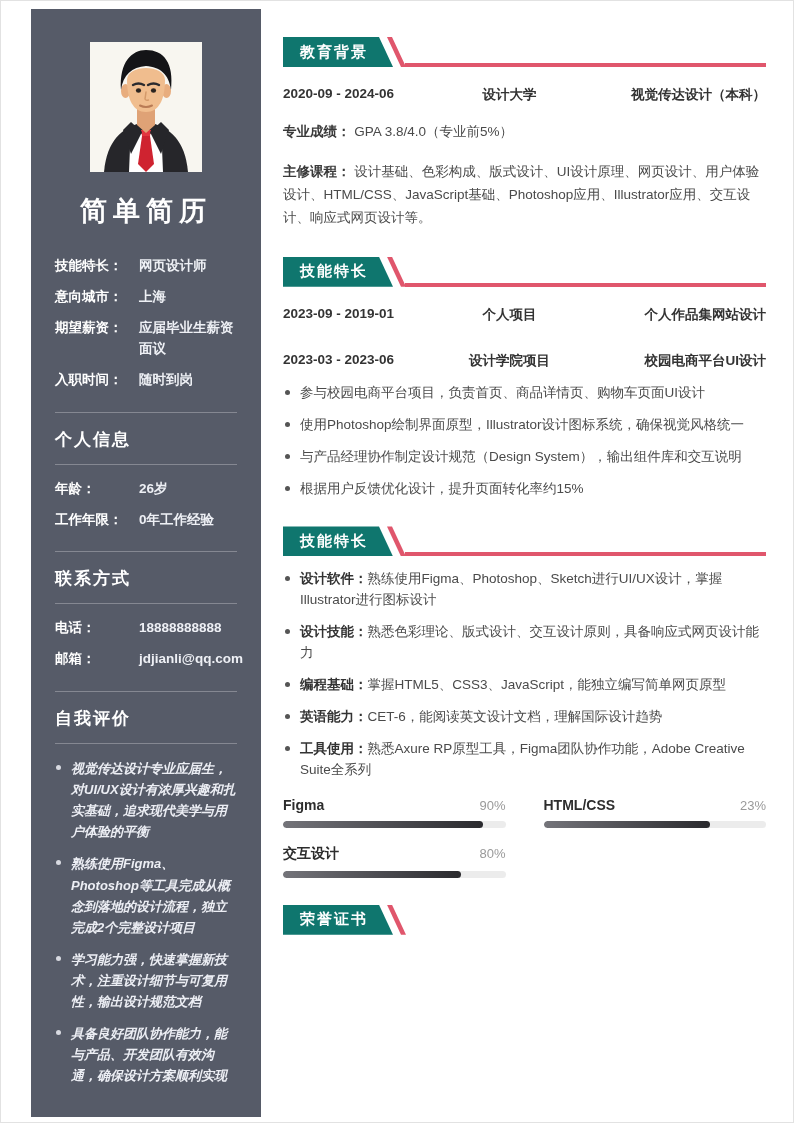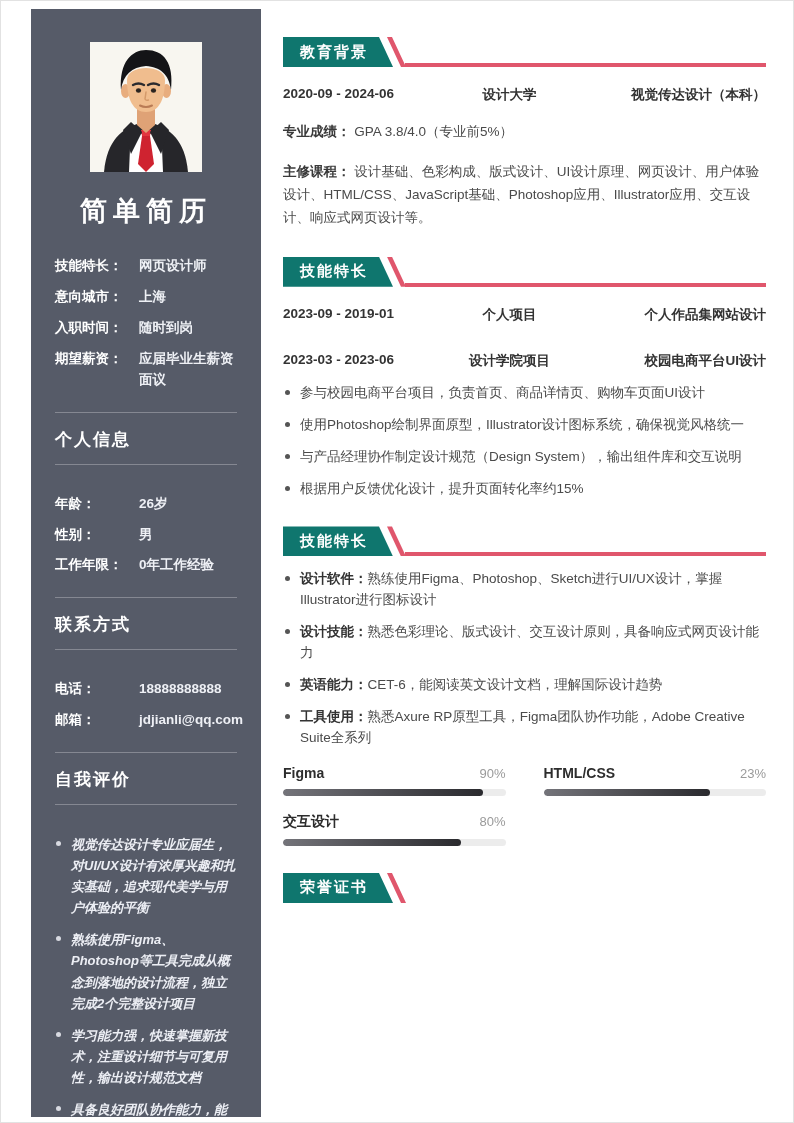"入职时间：" div.siderow { order: before "期望薪资：" -> after "期望薪资：" }
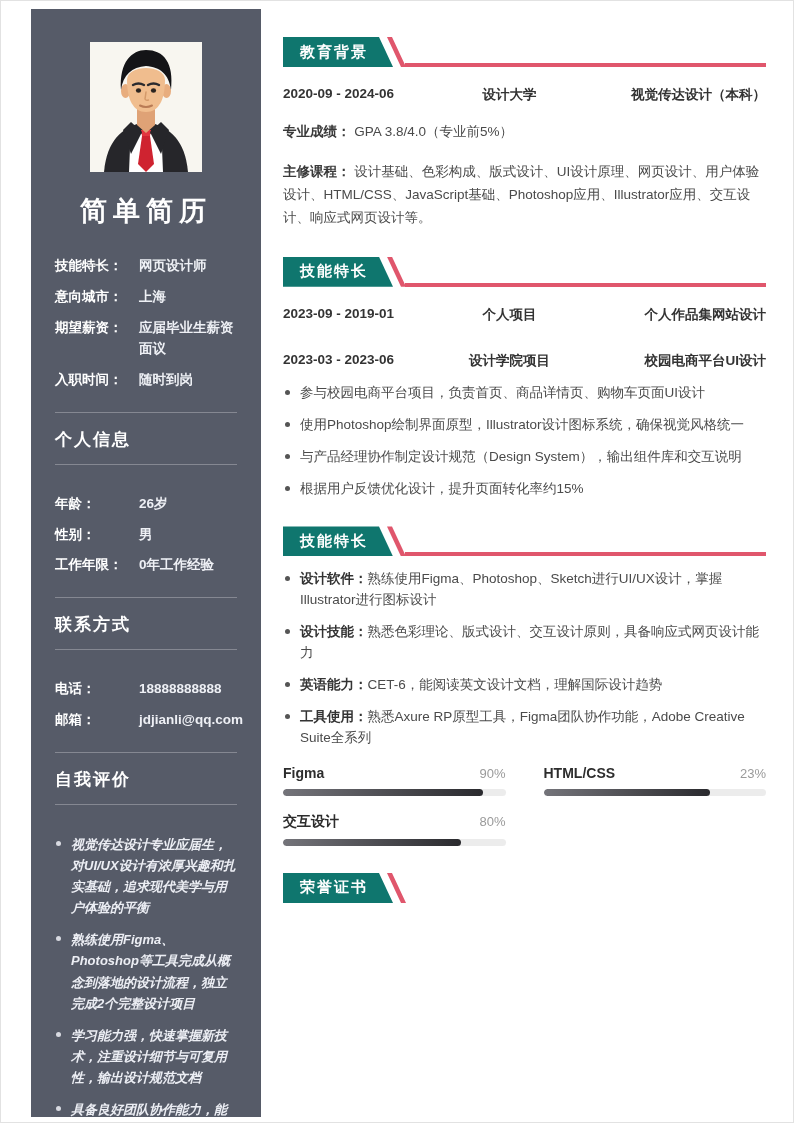"个人信息" .side-sec h3 { margin: 0 0 29px -> 0 0 14px }
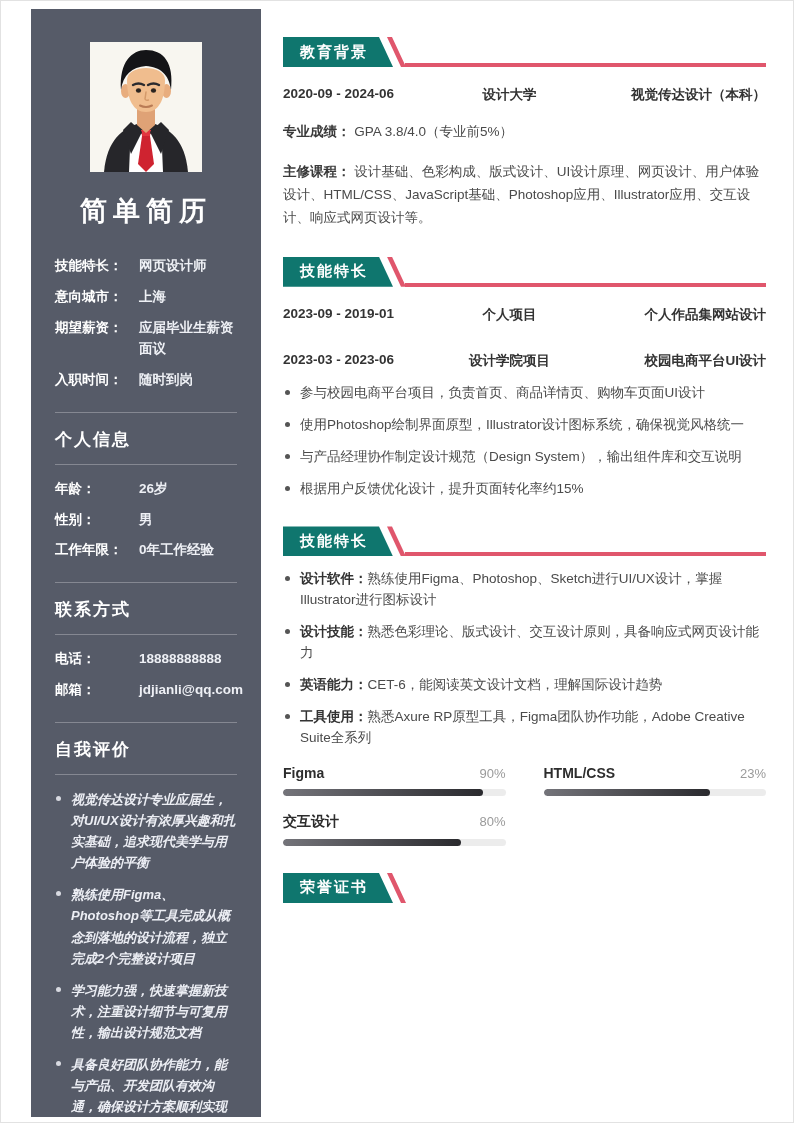"性别：" div.siderow { html: <div> <span>性别：</span> <span>男</span> </div> -> none }
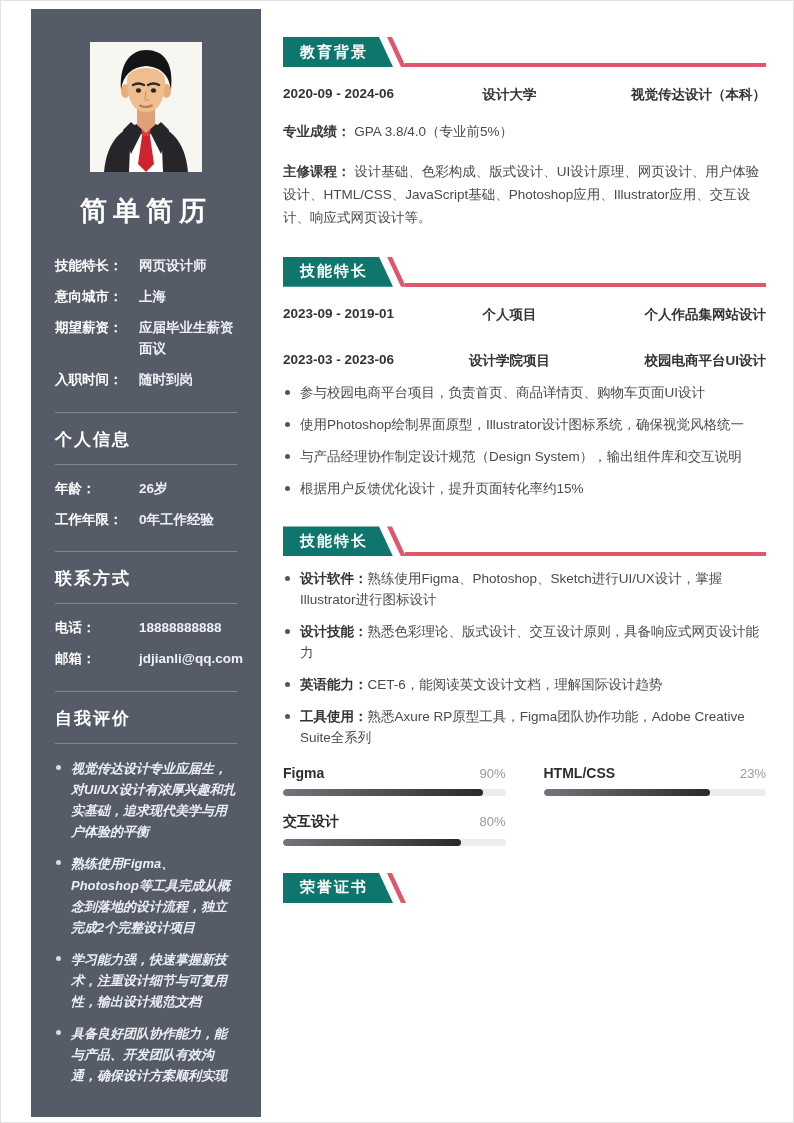"编程基础：掌握HTML5、CSS3、JavaScript，能独立编写简单网页原型" li { html: none -> <li><b>编程基础：</b><span>掌握HTML5、CSS3、JavaScript，能独立编写简单网页原型</span></li> }
